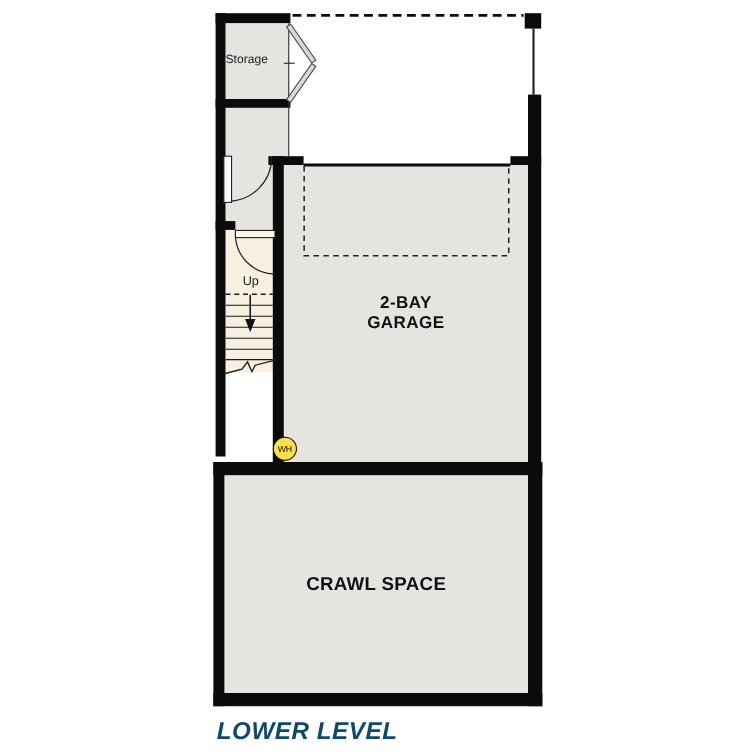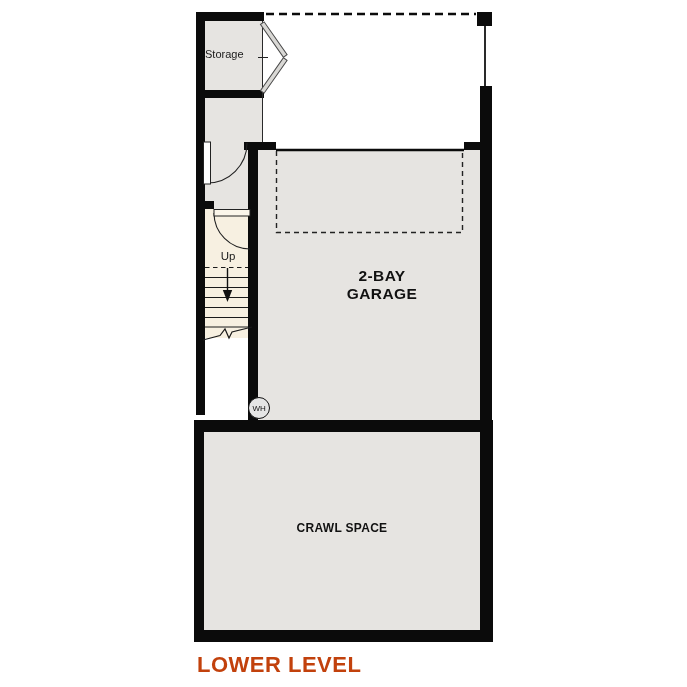"2-BAY" .garage-label { padding-left: 13px -> none }
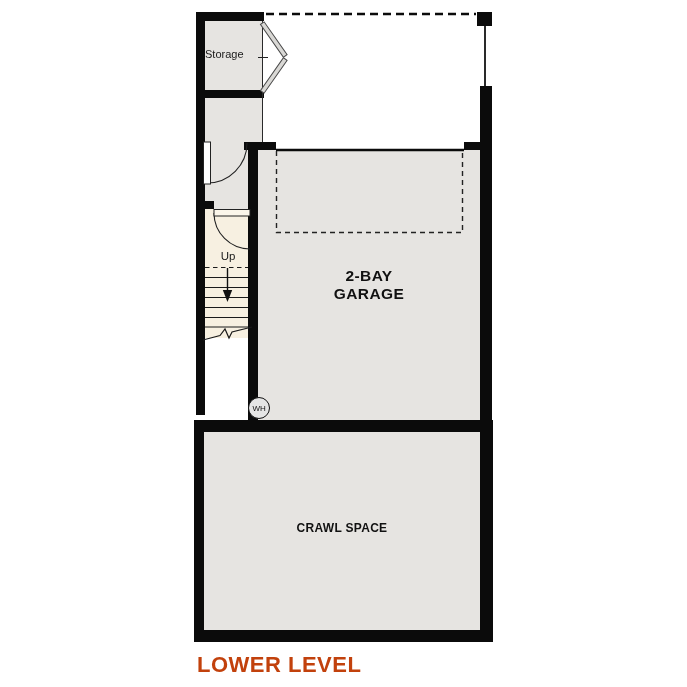"WH" .wh { background: #e5e5e5 -> #fde047 }
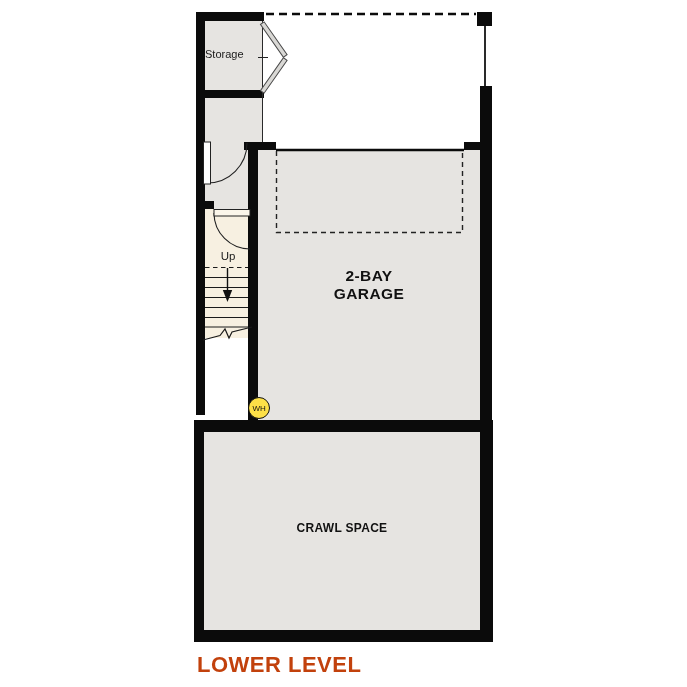"CRAWL SPACE" div.label { font-size: 12px -> 17px }
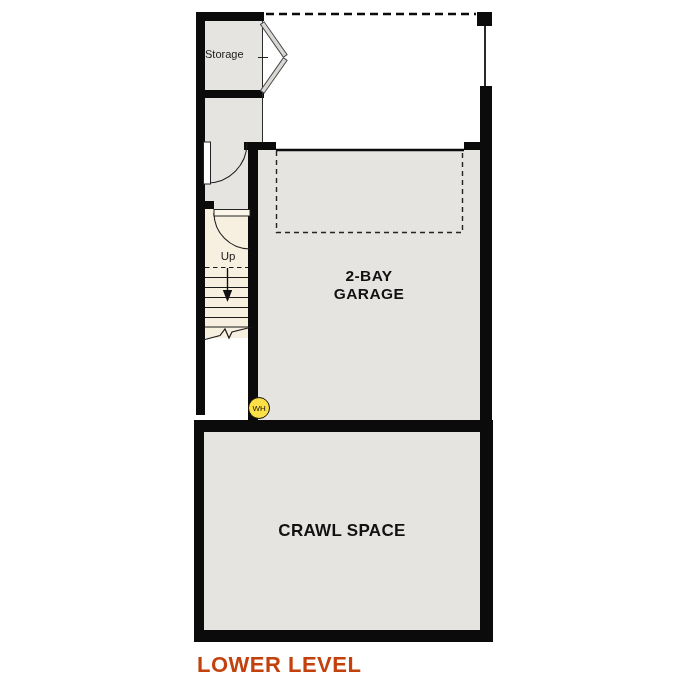"LOWER LEVEL" .title { color: #c2410c -> #0c4a6e; font-style: none -> italic }
